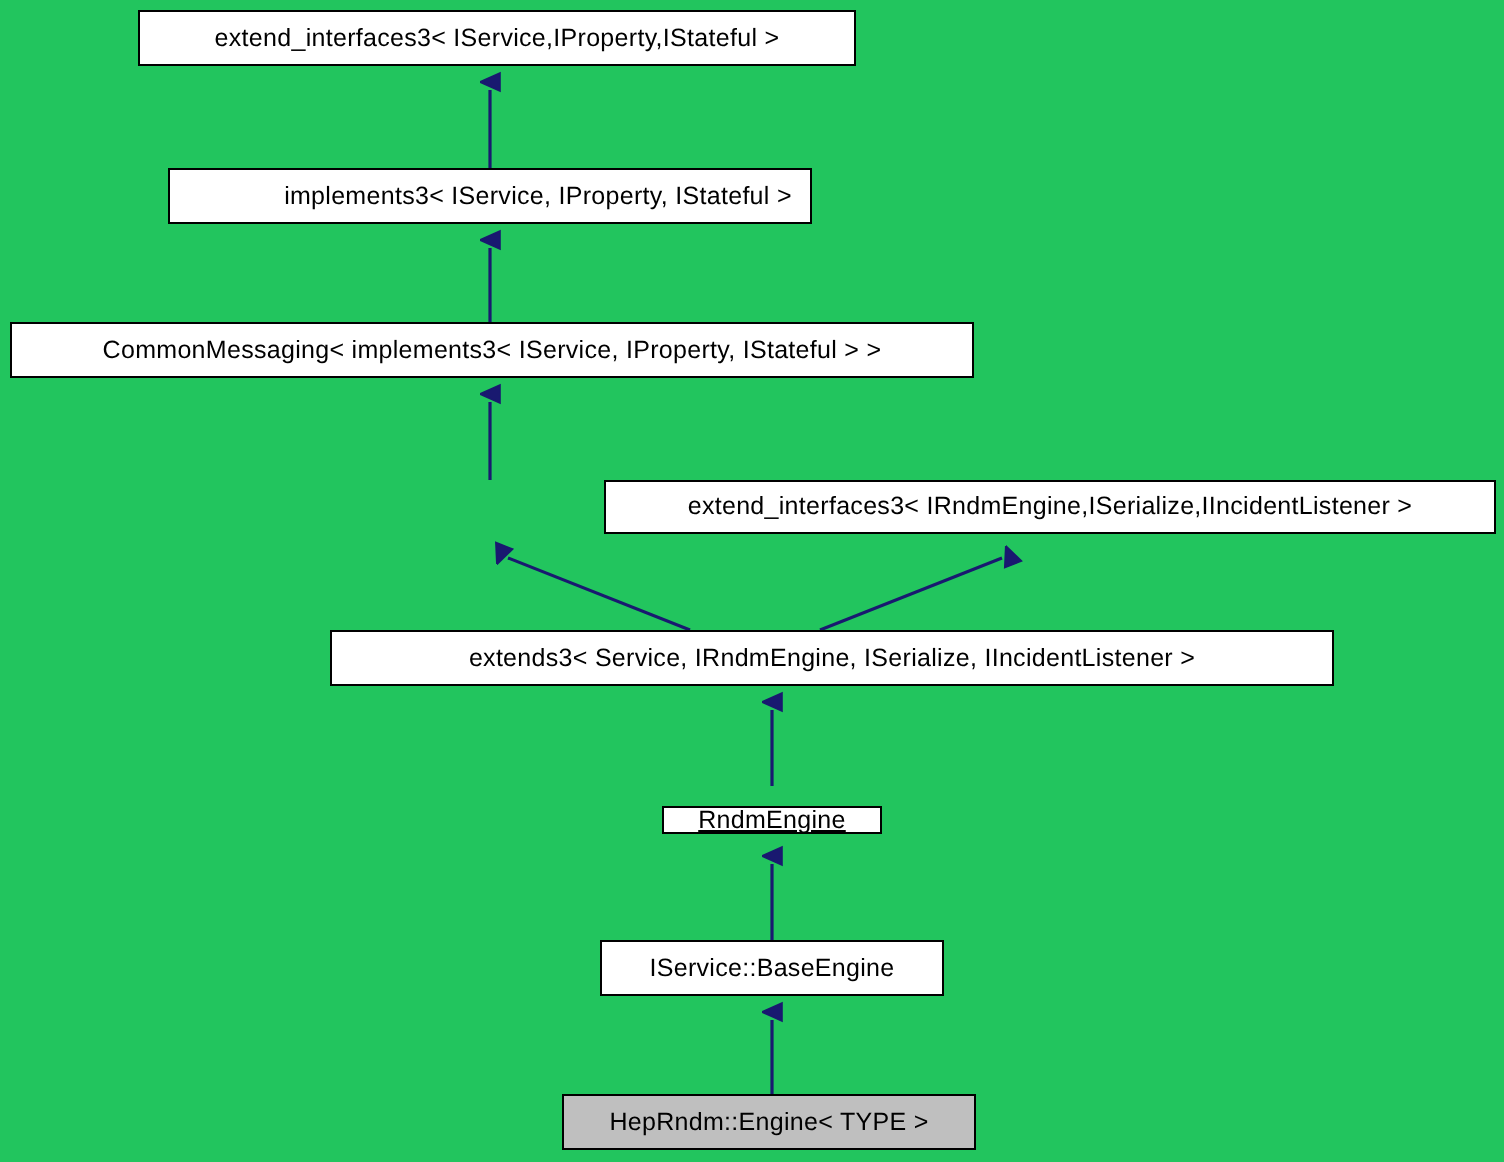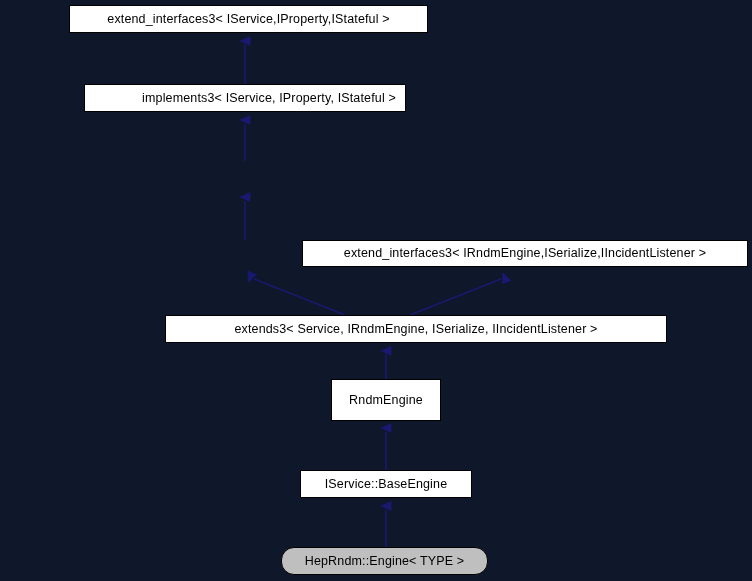"extend_interfaces3<" #diagram { background: #0f172a -> #22c55e }
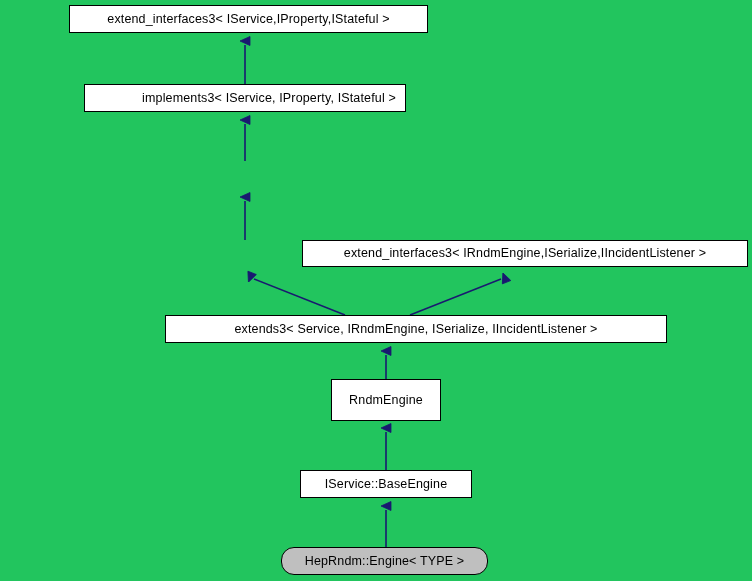"CommonMessaging< implements3< IService," div.node { html: none -> <div>CommonMessaging&lt; implements3&lt; IService, IProperty, IStateful &gt; &gt;</div> }
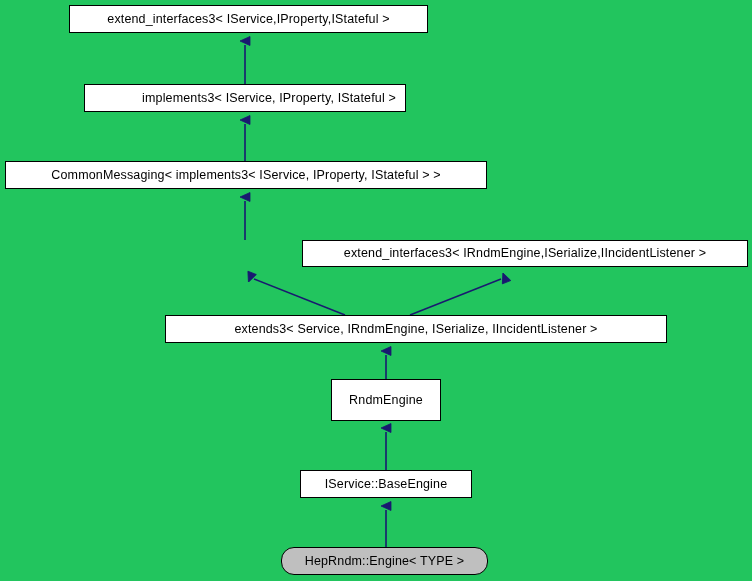"RndmEngine" div.node { height: 42px -> 14px; text-decoration: none -> underline; top: 379px -> 403px }
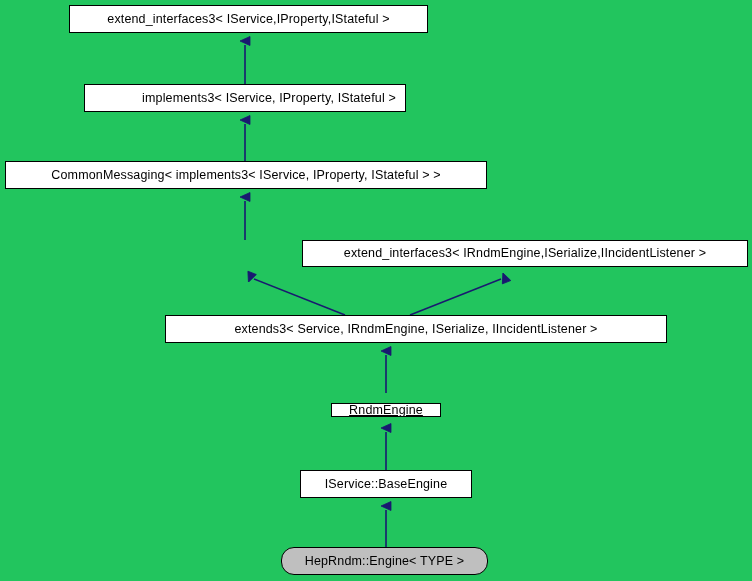"HepRndm::Engine< TYPE >" div.node { border-radius: 13px -> none }
